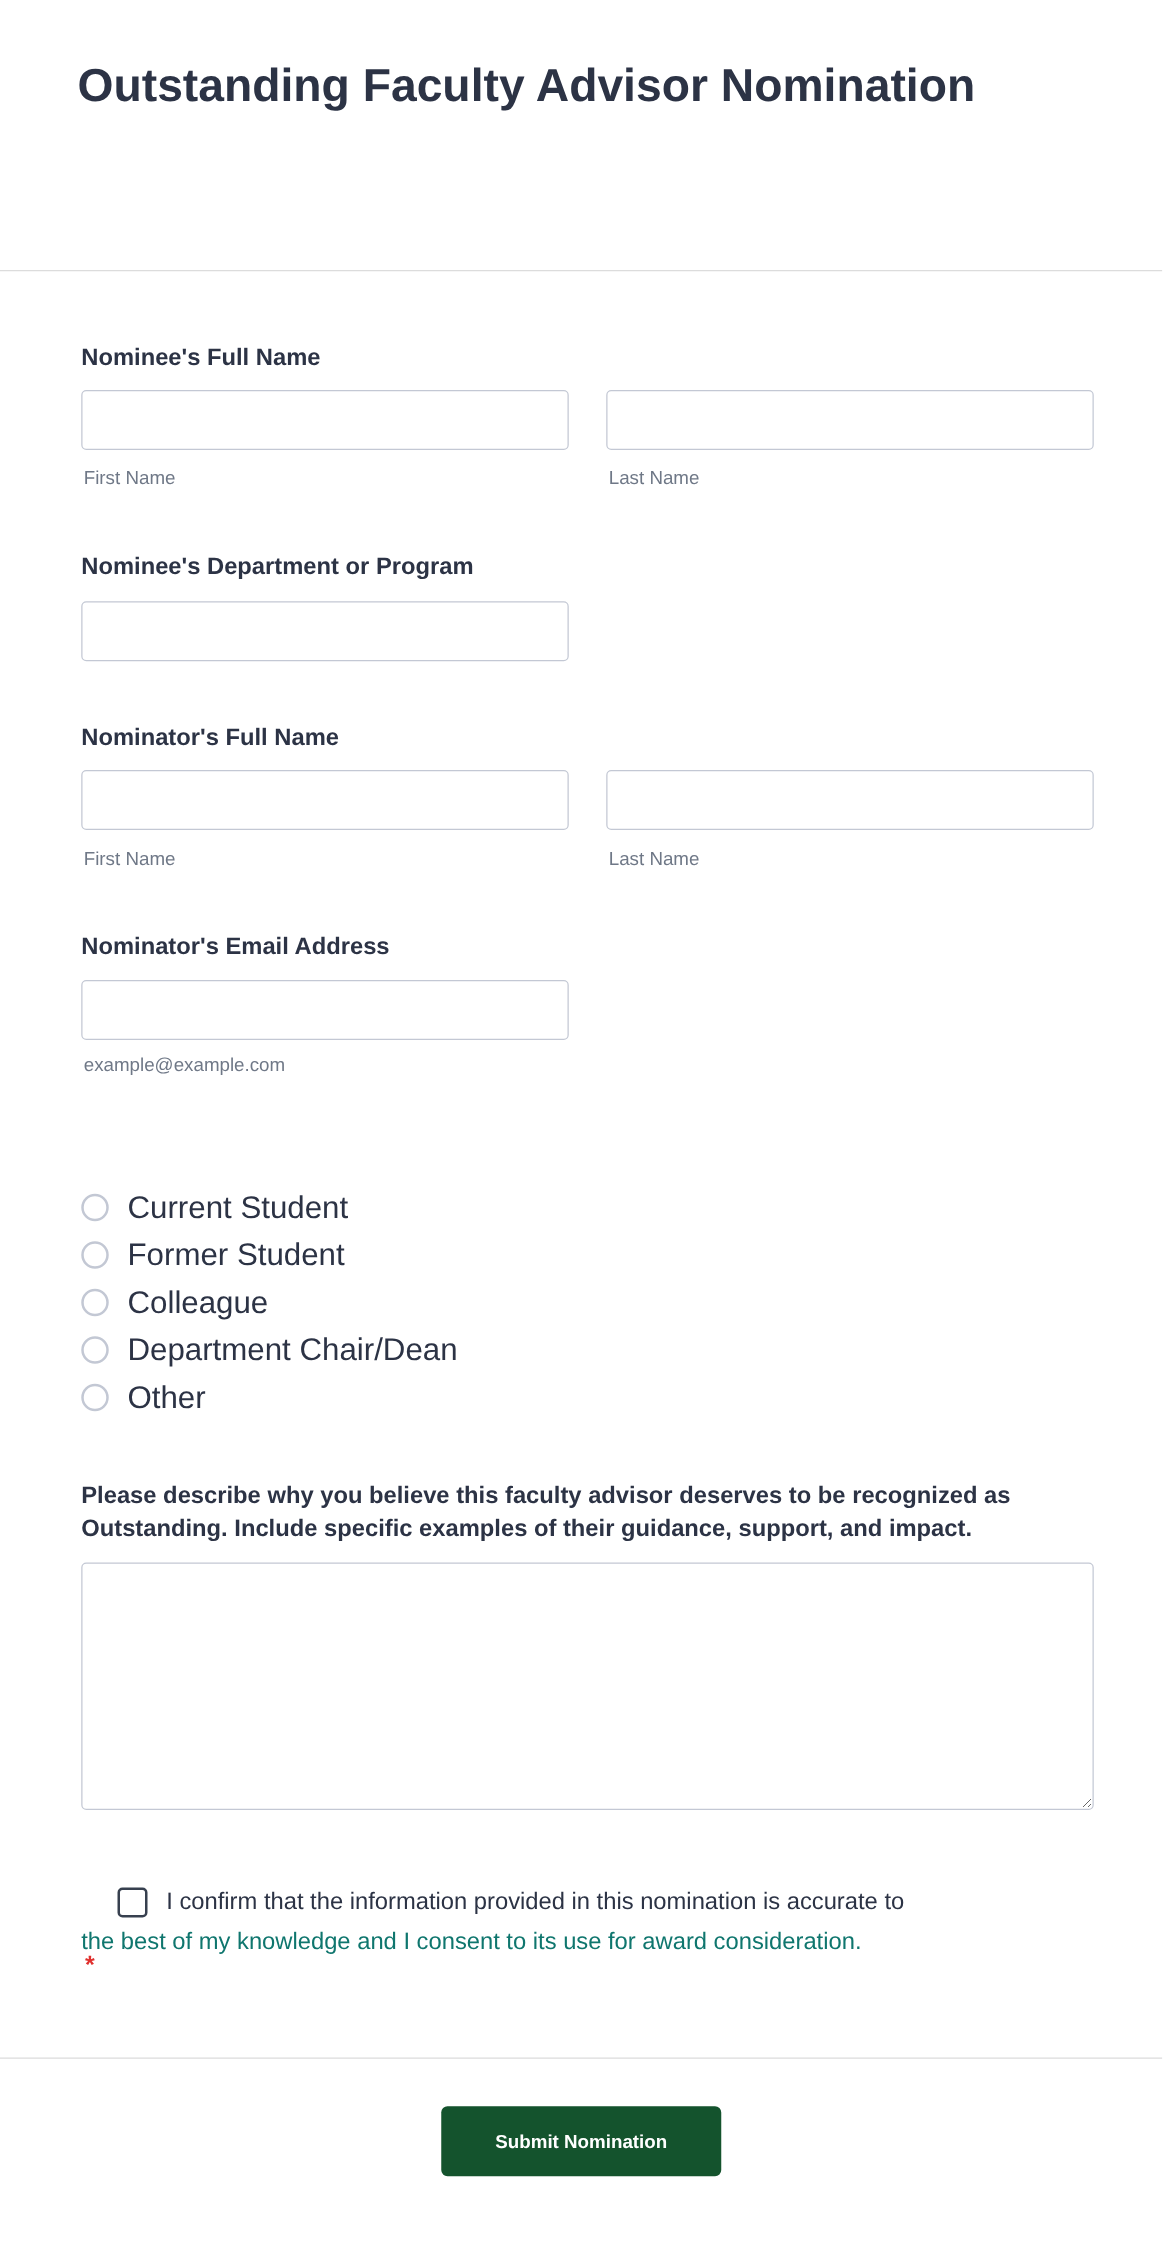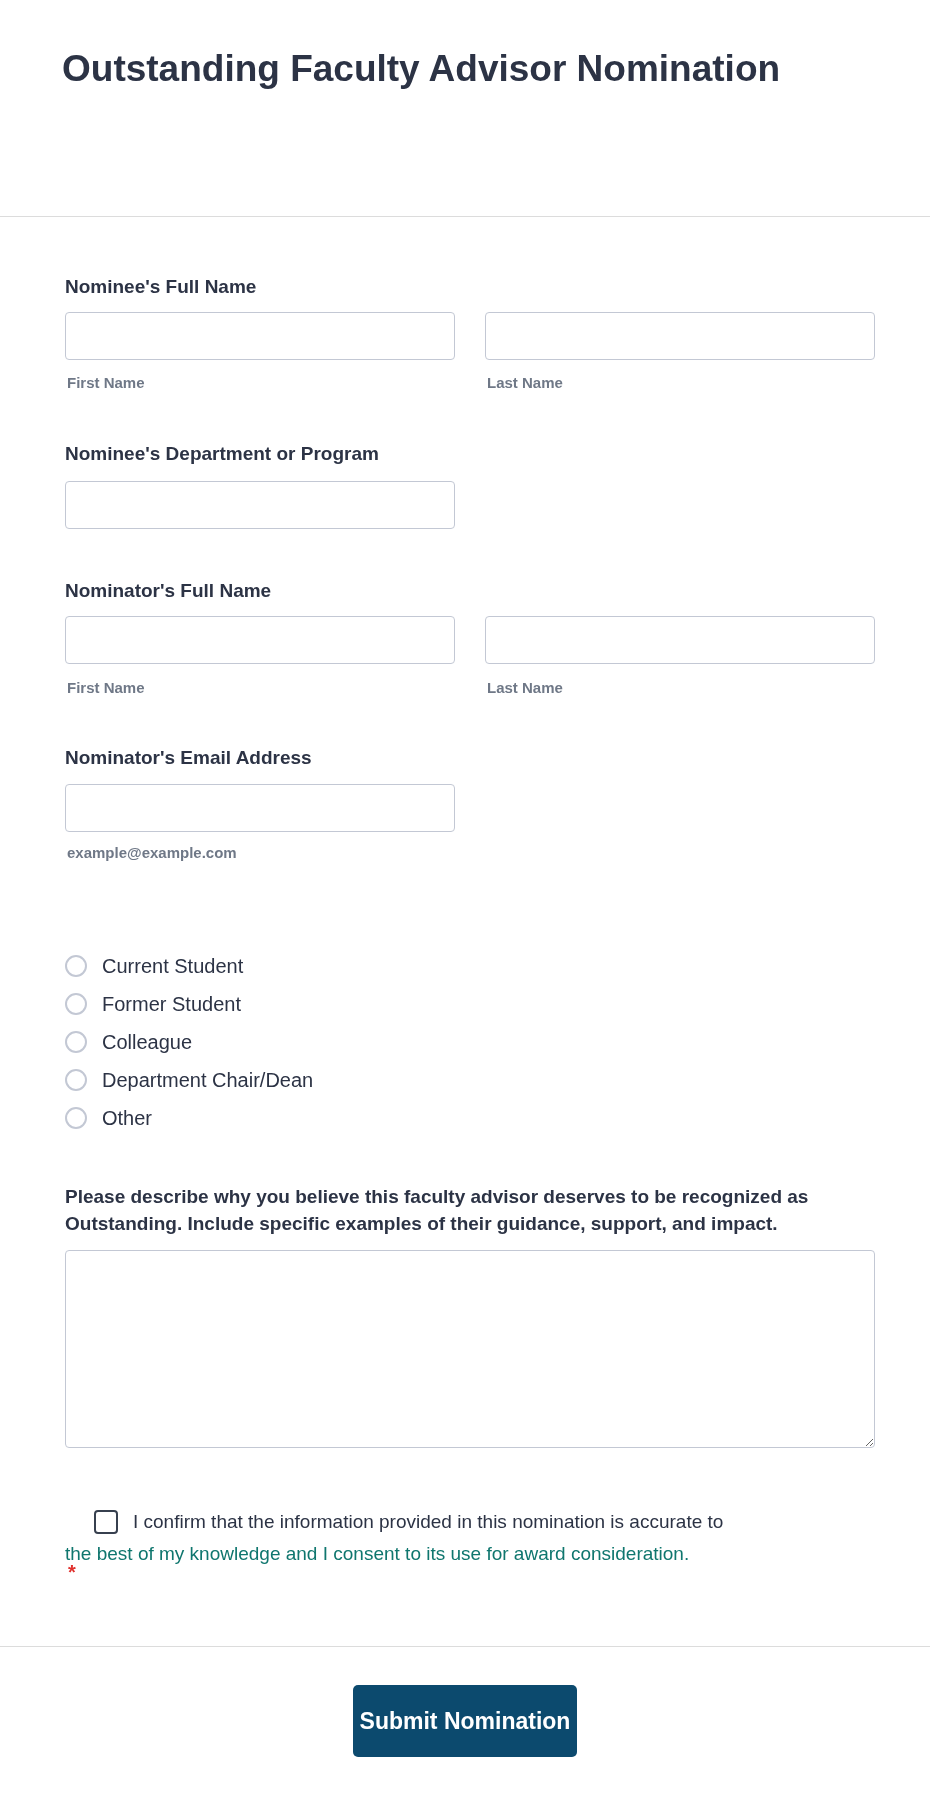"First Name" .sublabel { font-weight: 700 -> 400 }
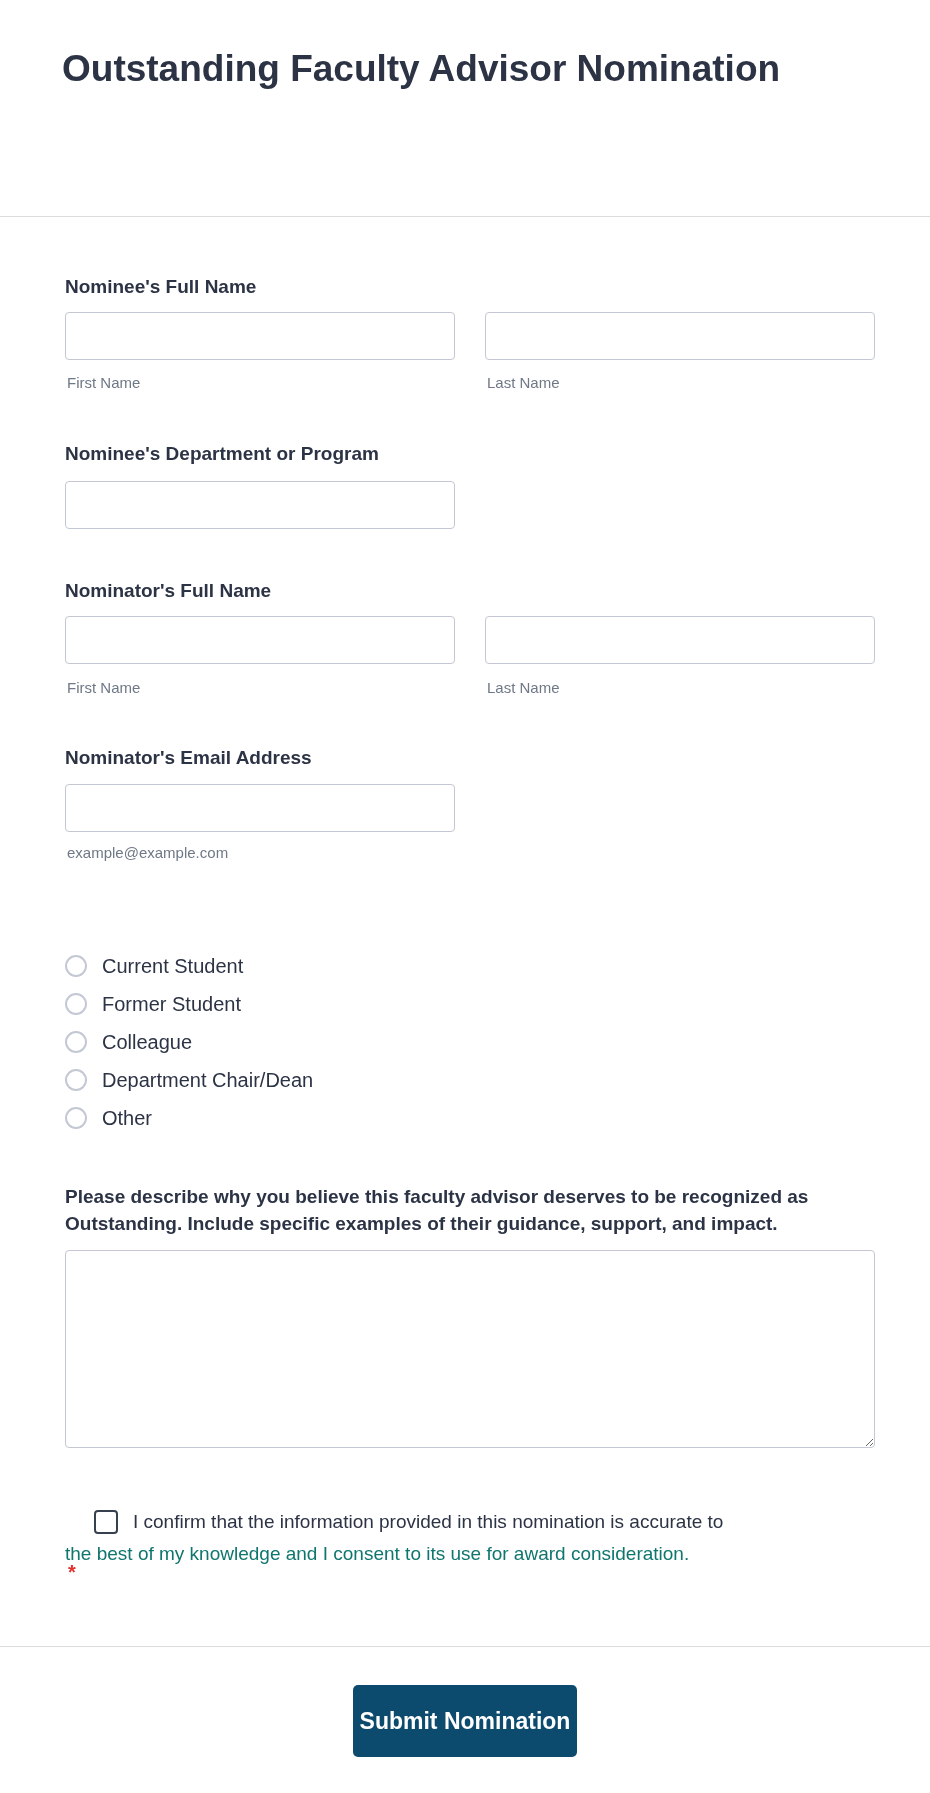"Current Student" .radio-text { font-size: 20px -> 25px }
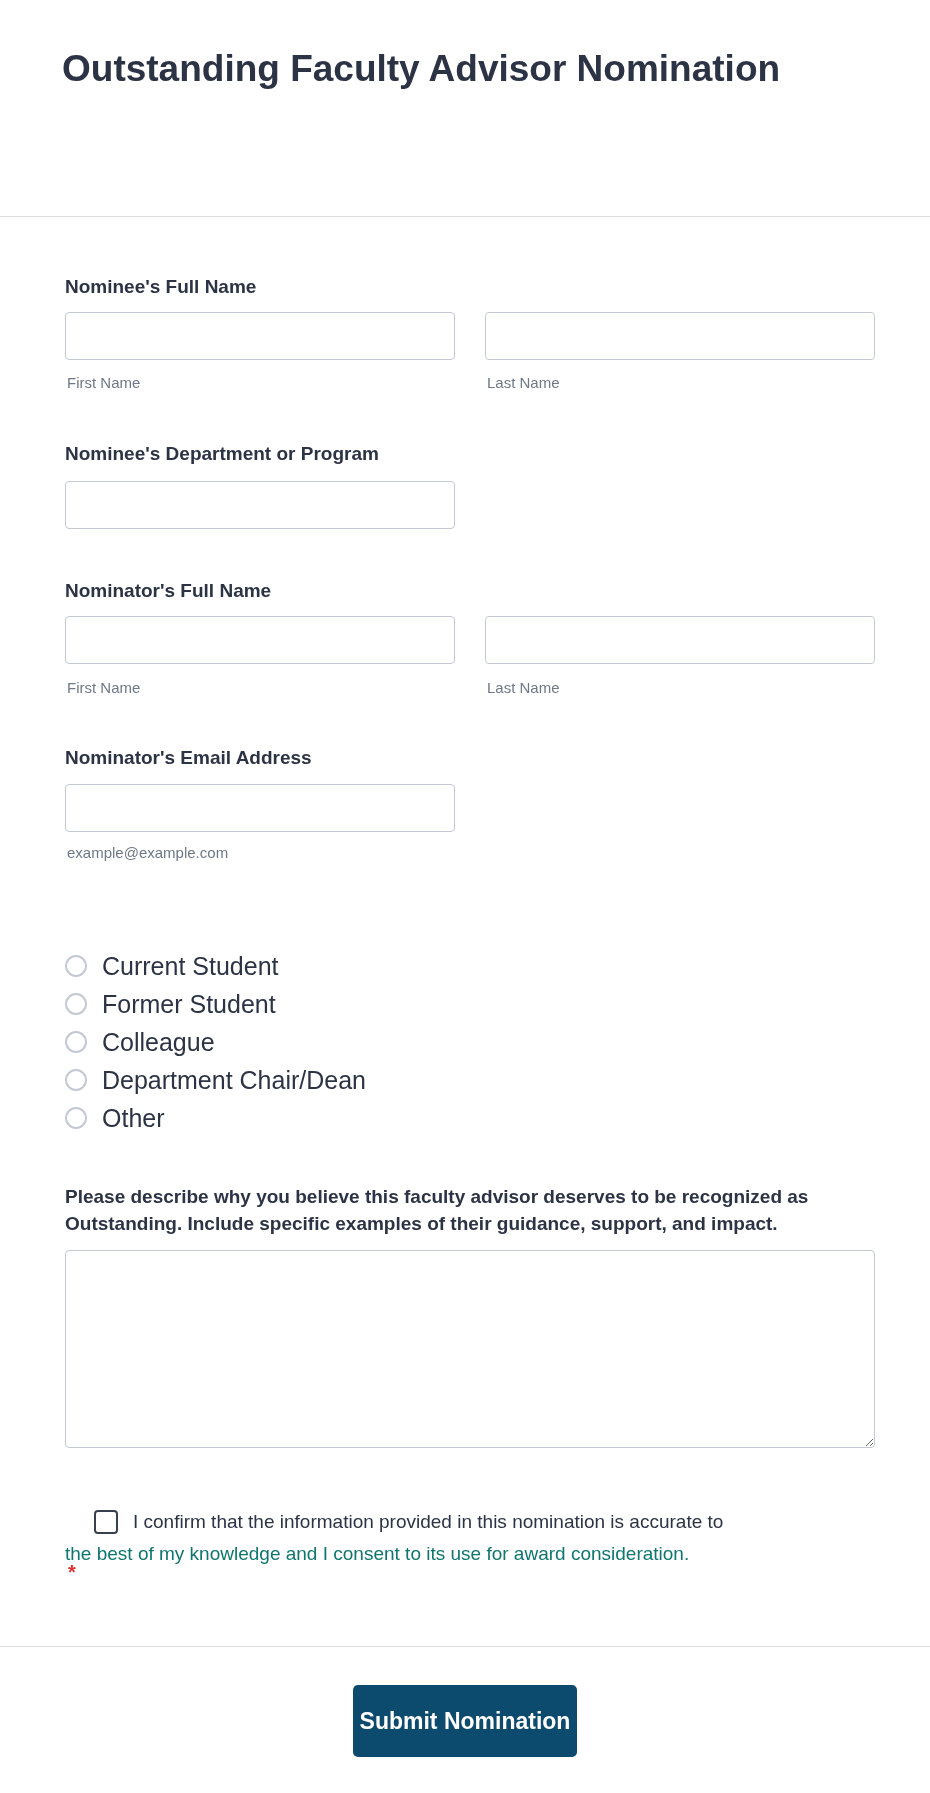"Submit Nomination" .submit-button { background: #0c4a6e -> #14532d; font-size: 23px -> 15px; height: 72px -> 56px }
